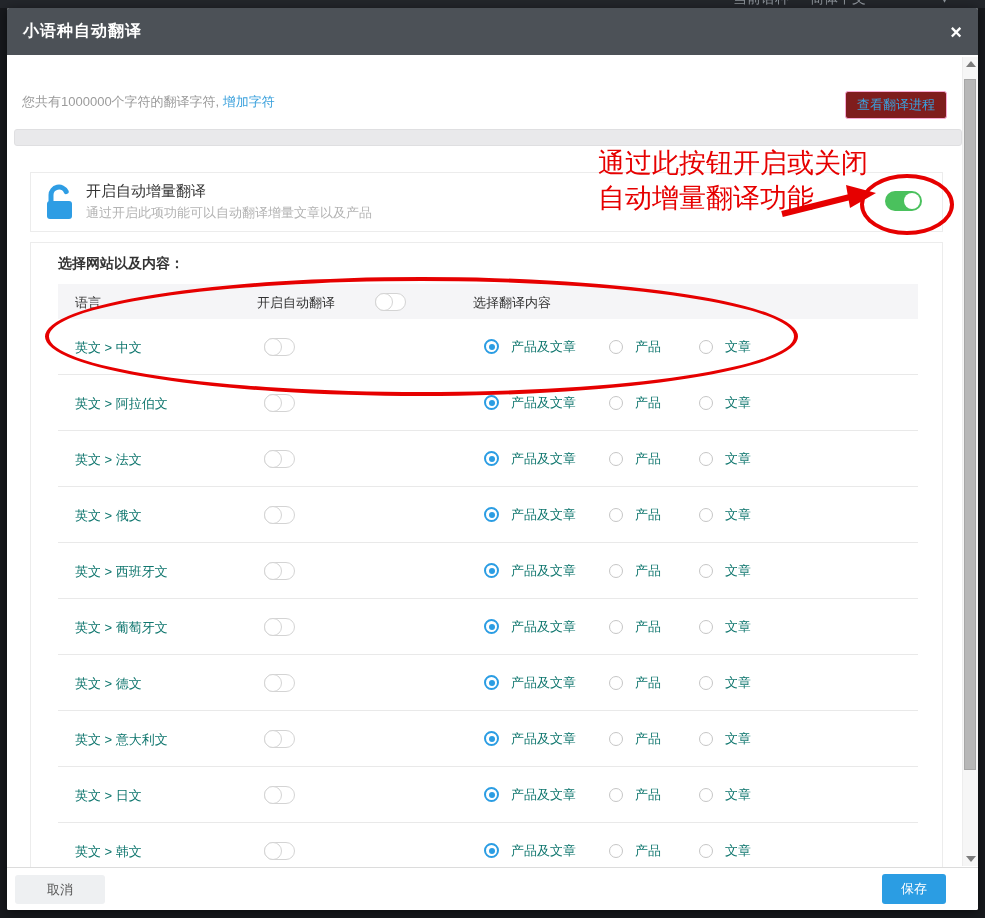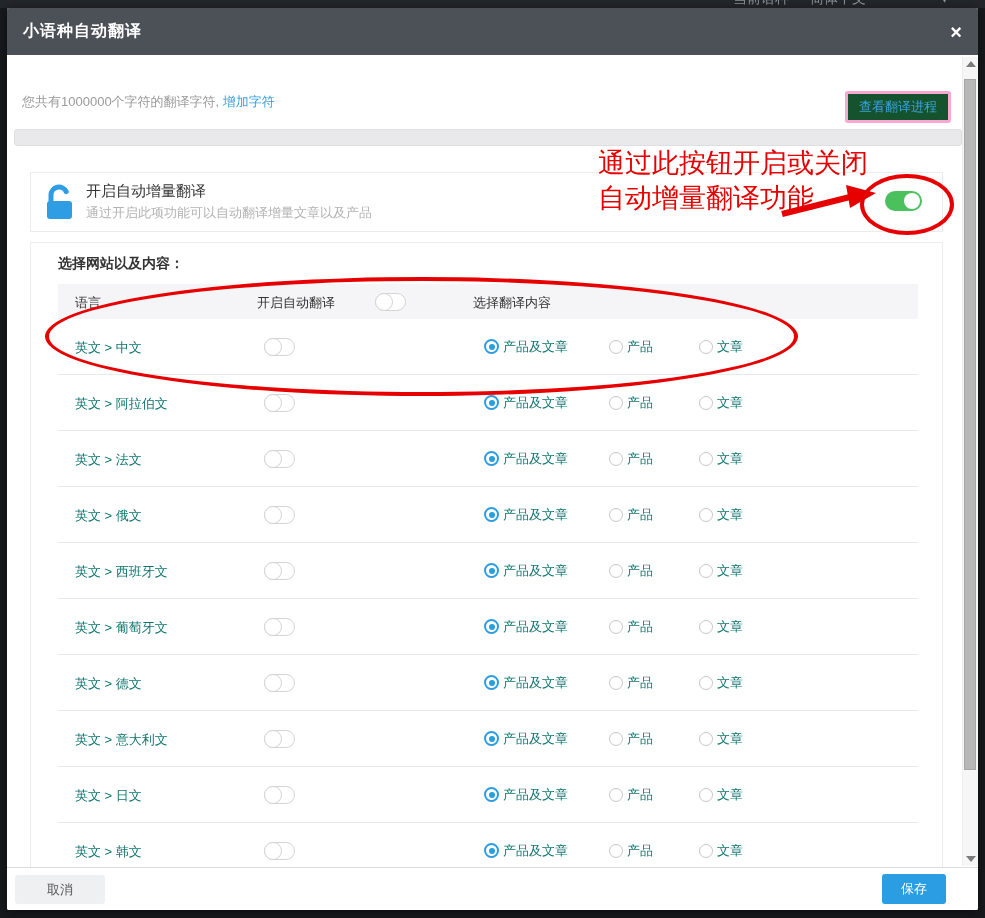"查看翻译进程" .view-btn { background: #14532d -> #7f1d1d; border: 3px solid #f9a8d4 -> 1px solid #f9a8d4 }
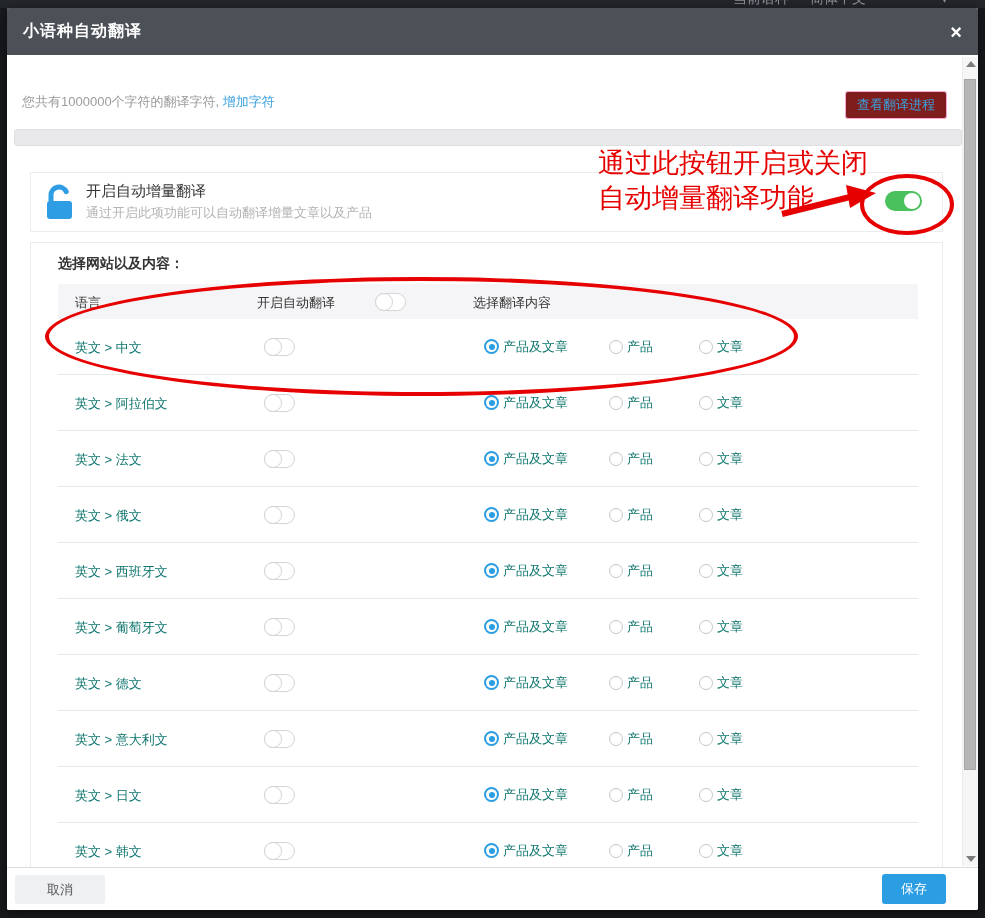"产品及文章" .opt .lbl { margin-left: 4px -> 12px }
